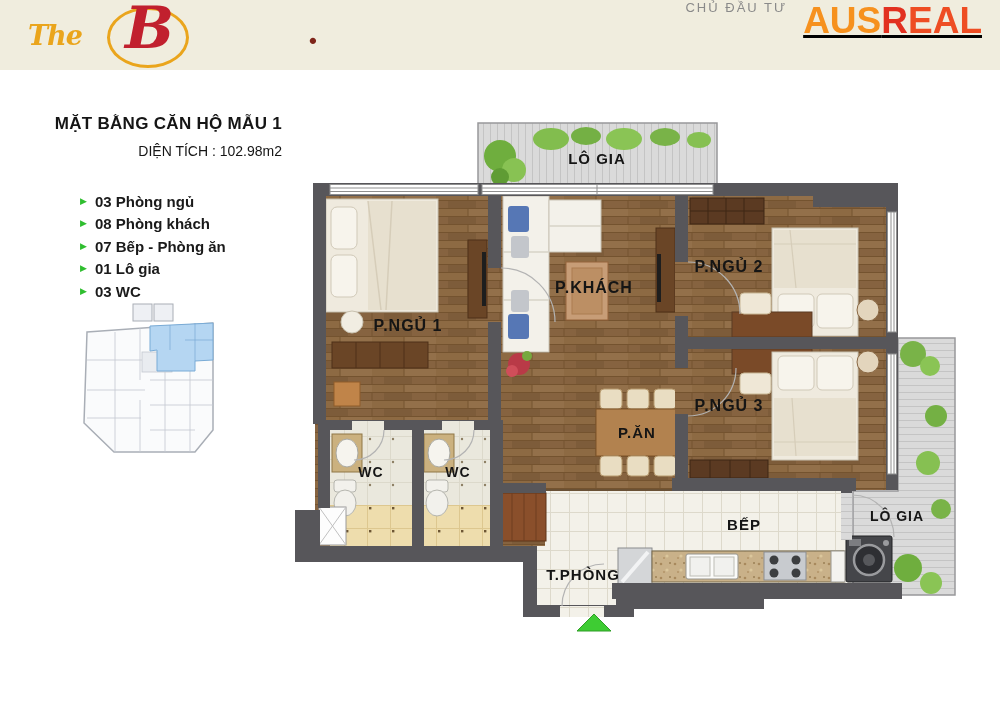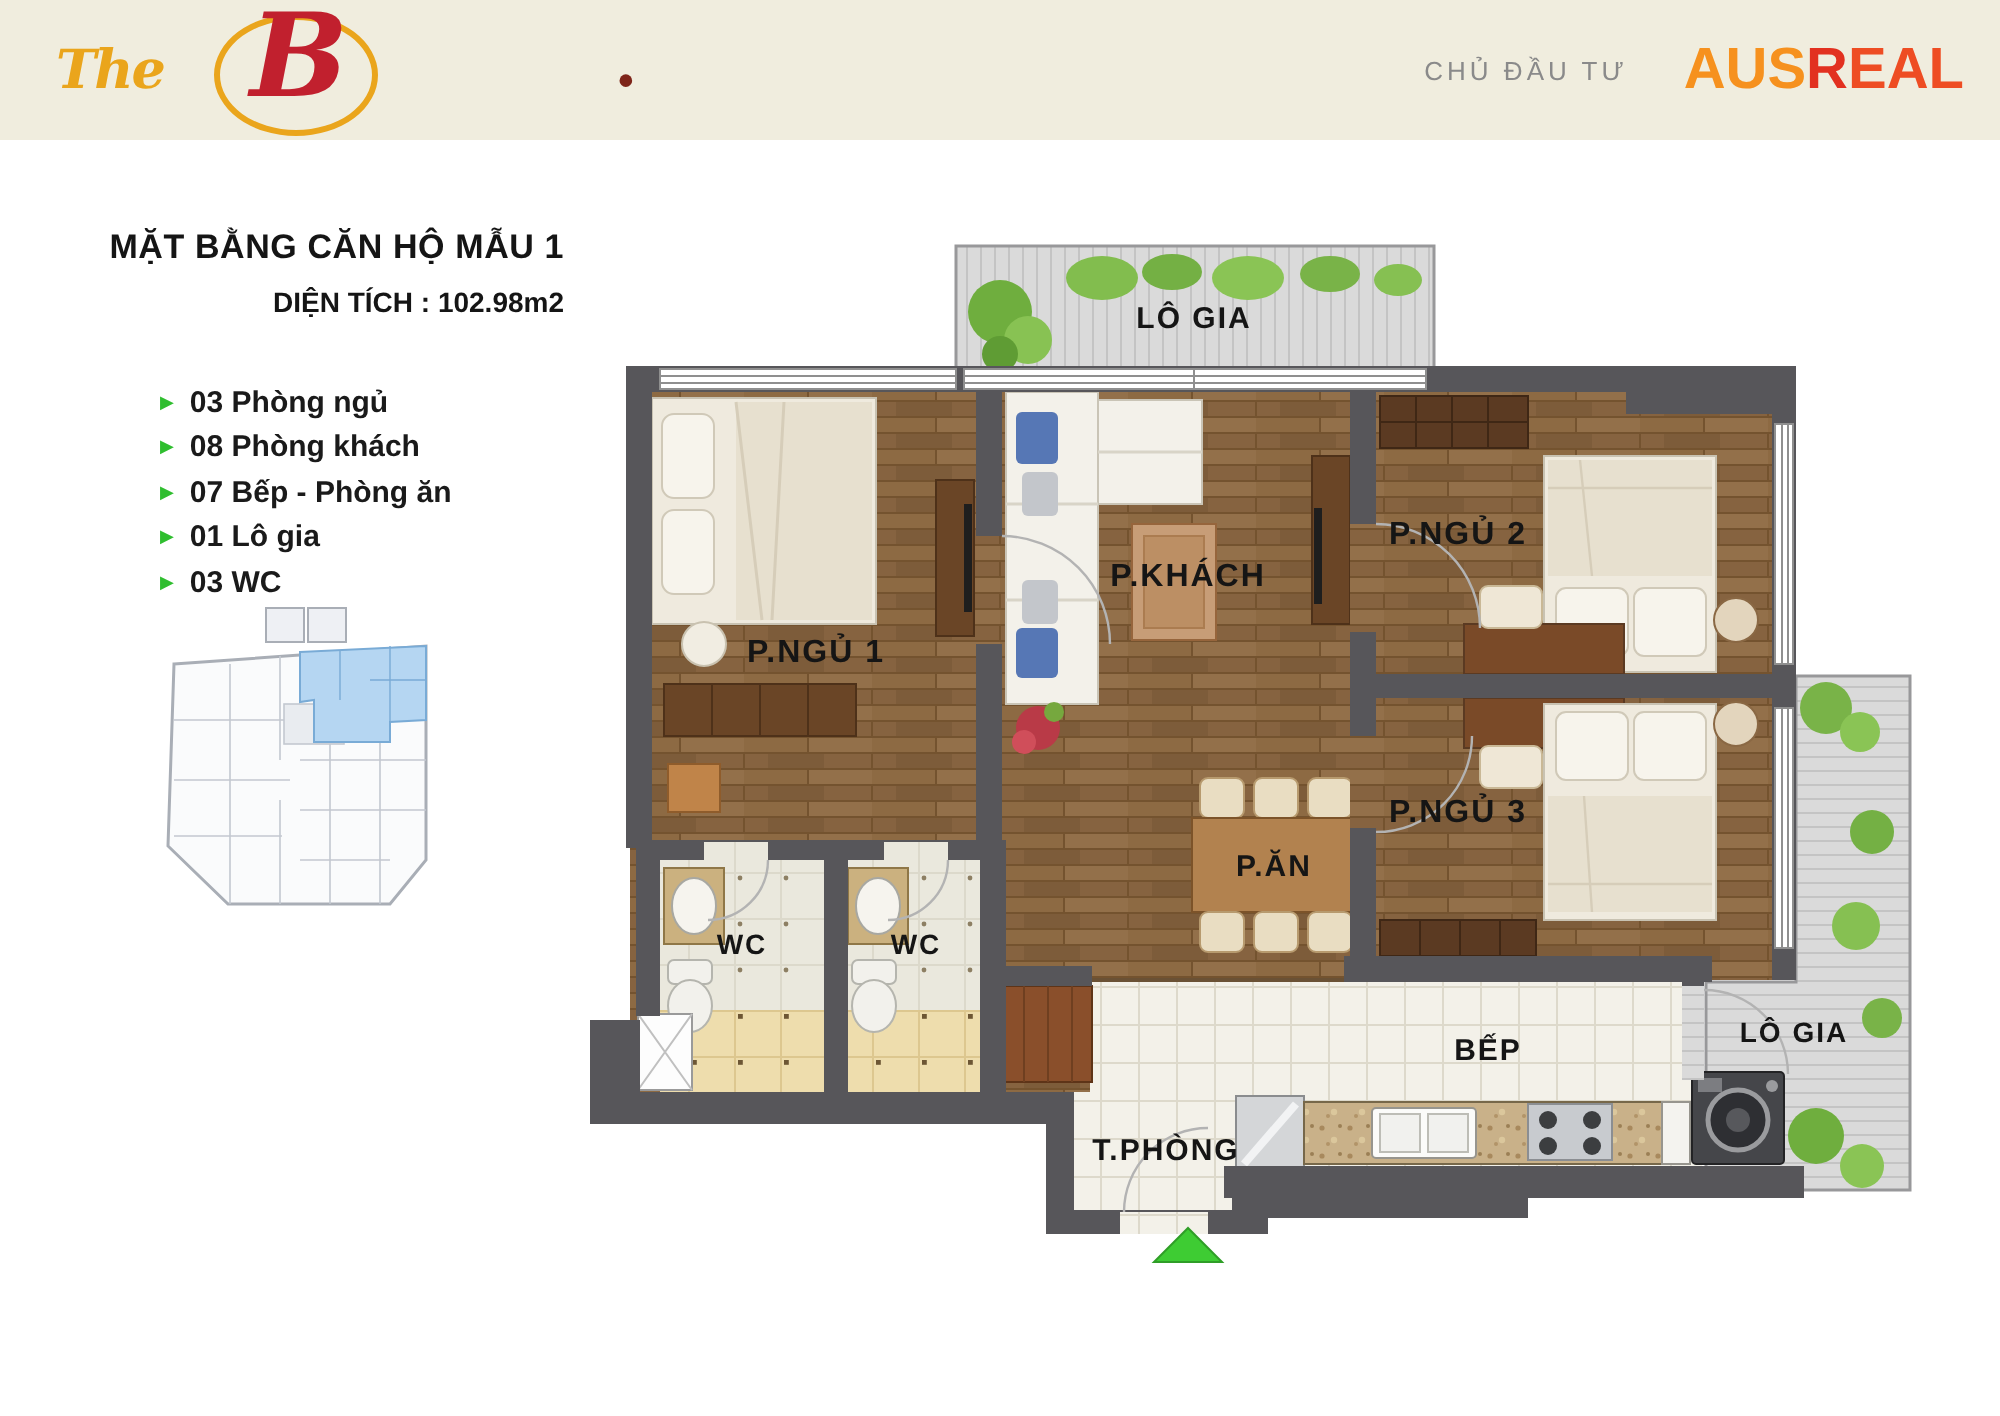"CHỦ ĐẦU TƯ" .dev { align-items: center -> flex-start; gap: 28px -> 16px }
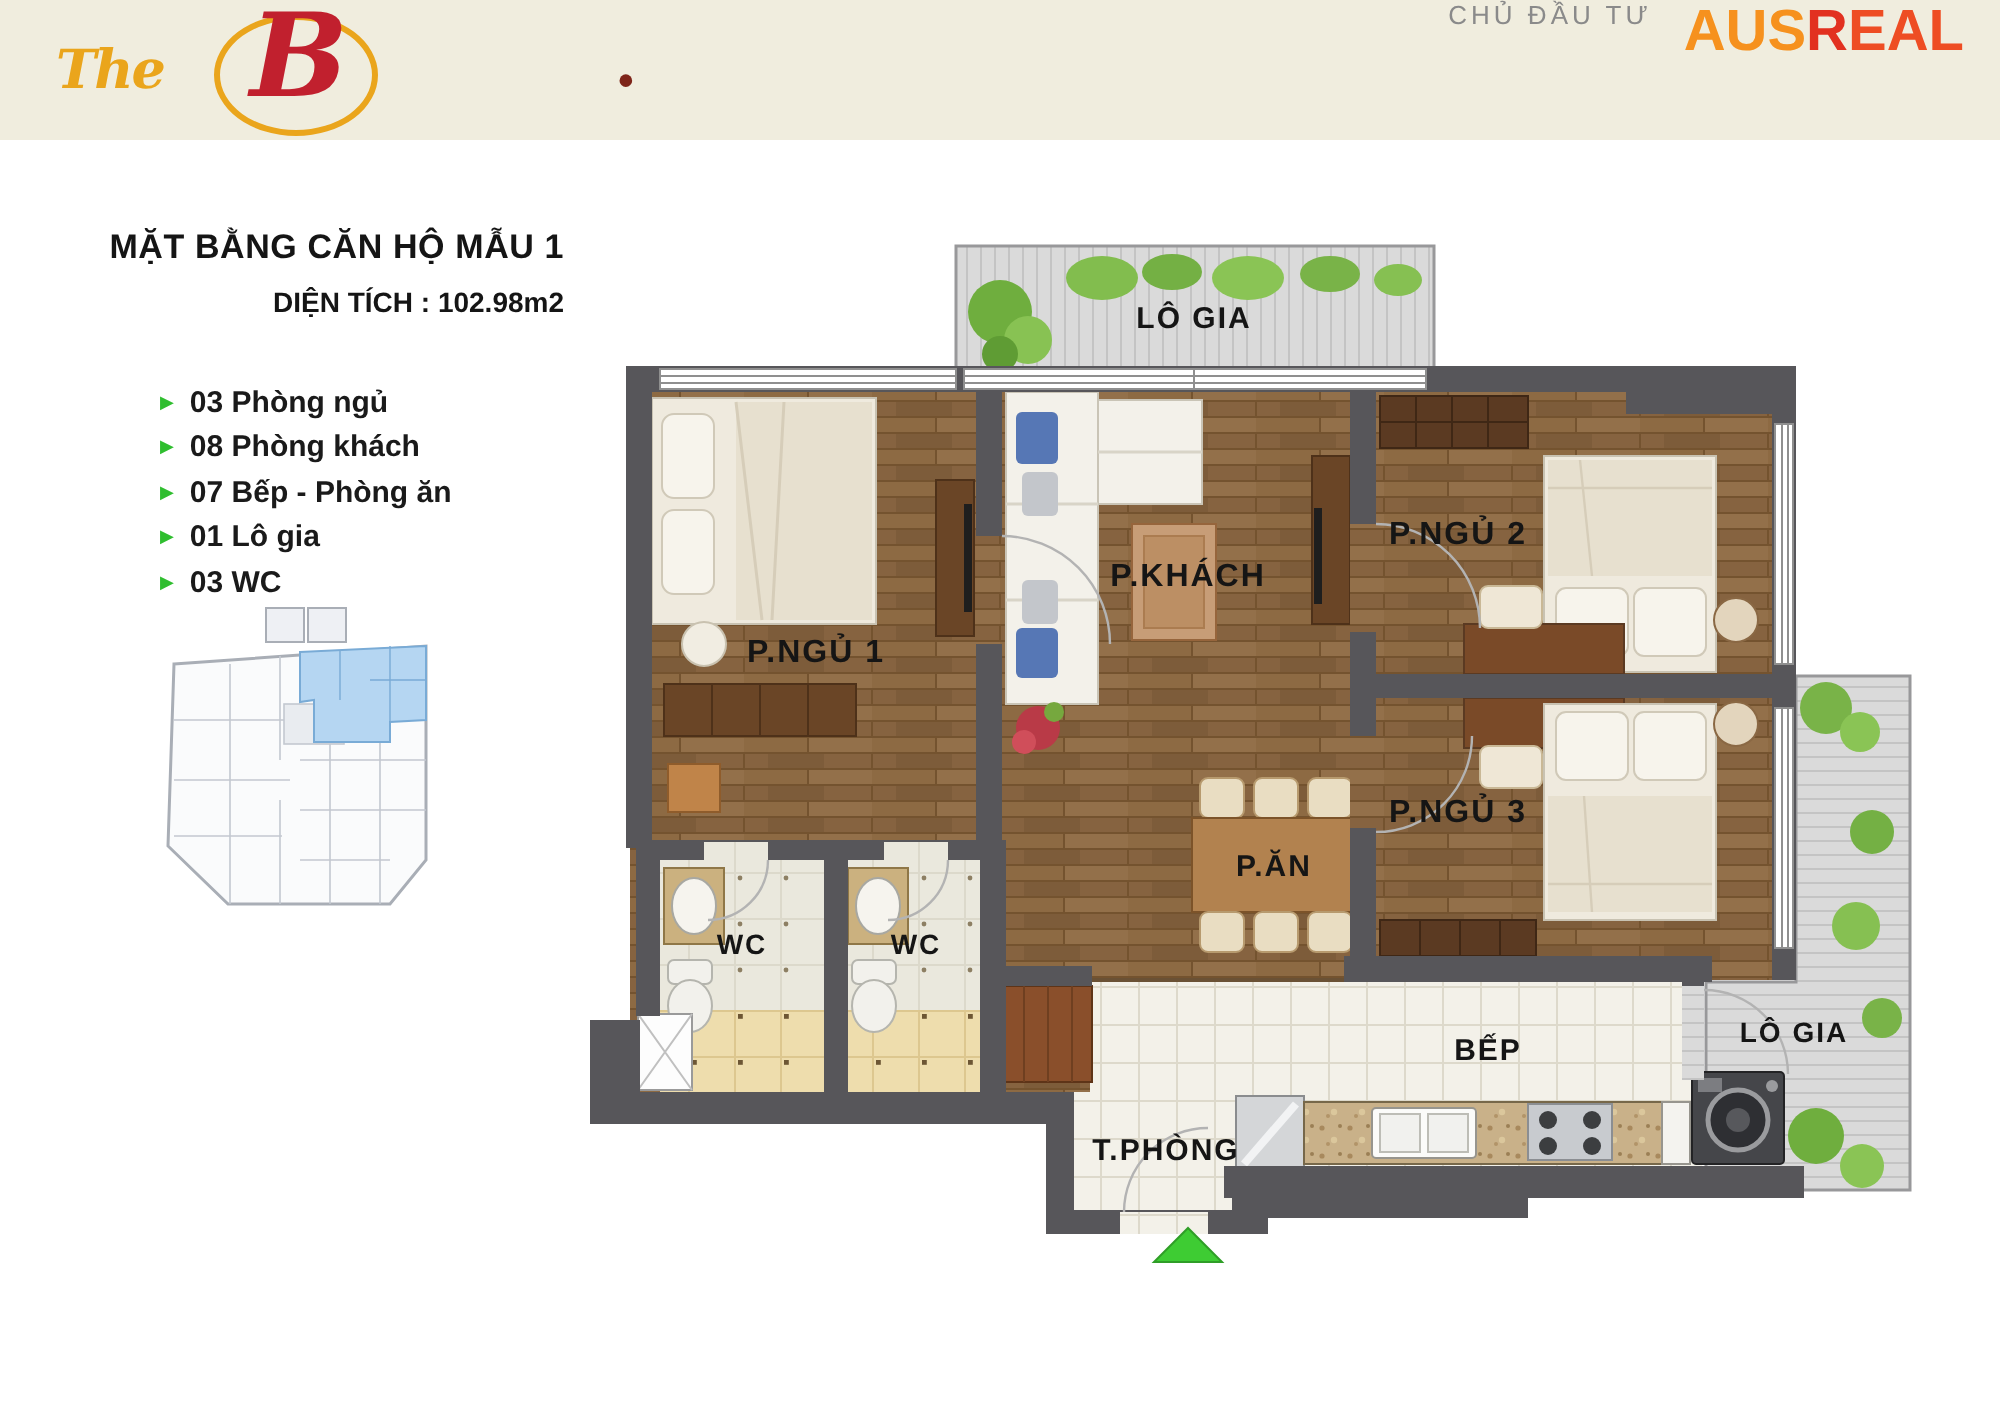"AUSREAL" .ausreal { font-size: 29px -> 37px; text-decoration: none -> underline }
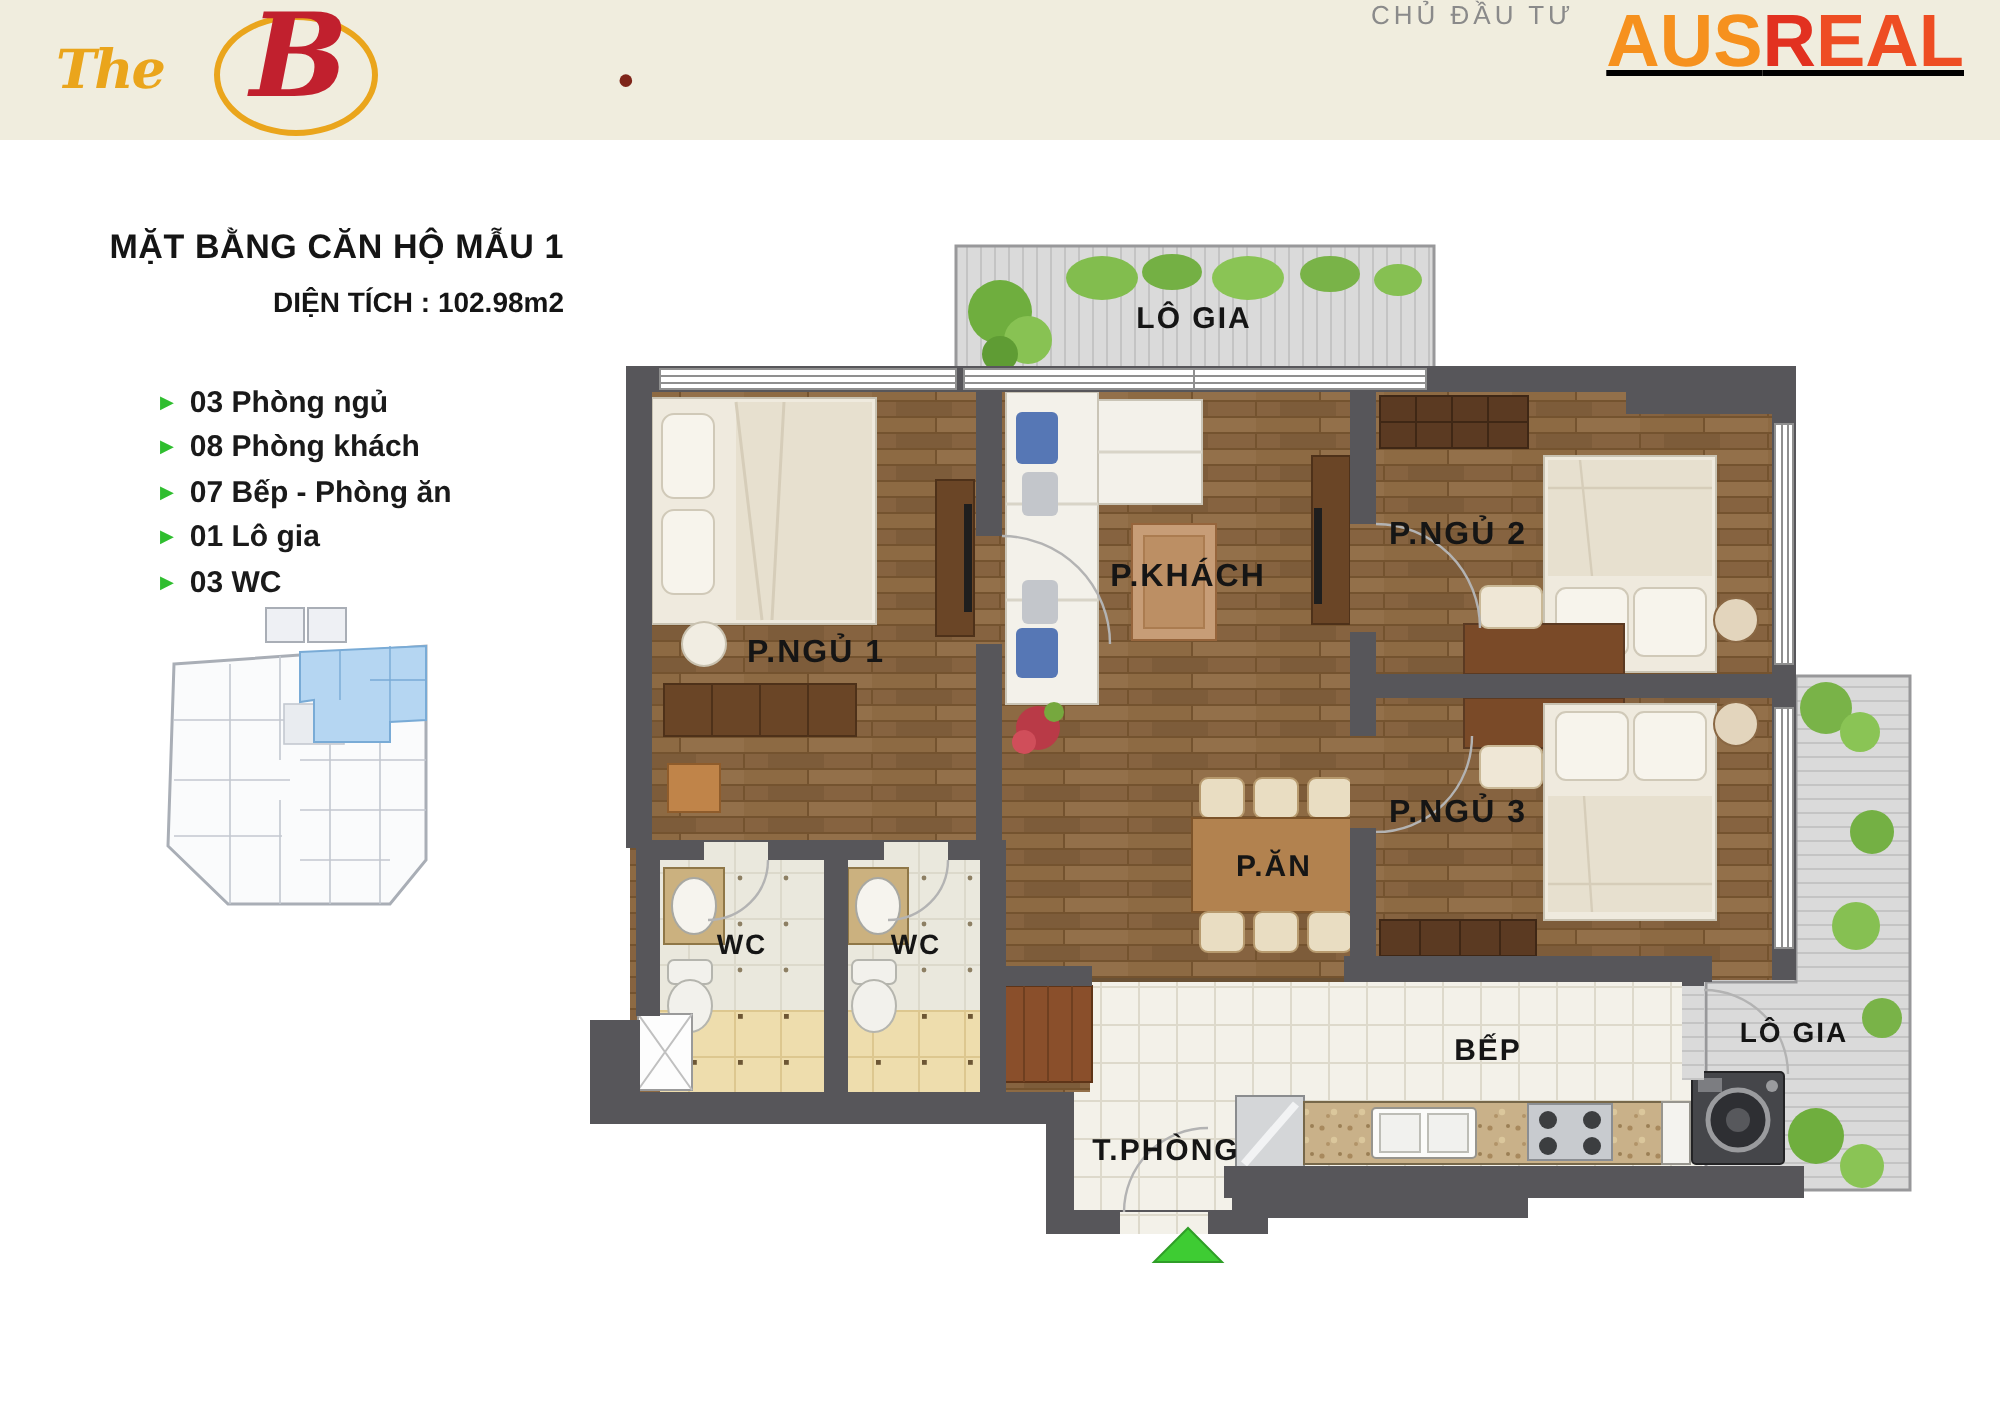"DIỆN TÍCH : 102.98m2" .info .area { font-weight: bold -> normal }
